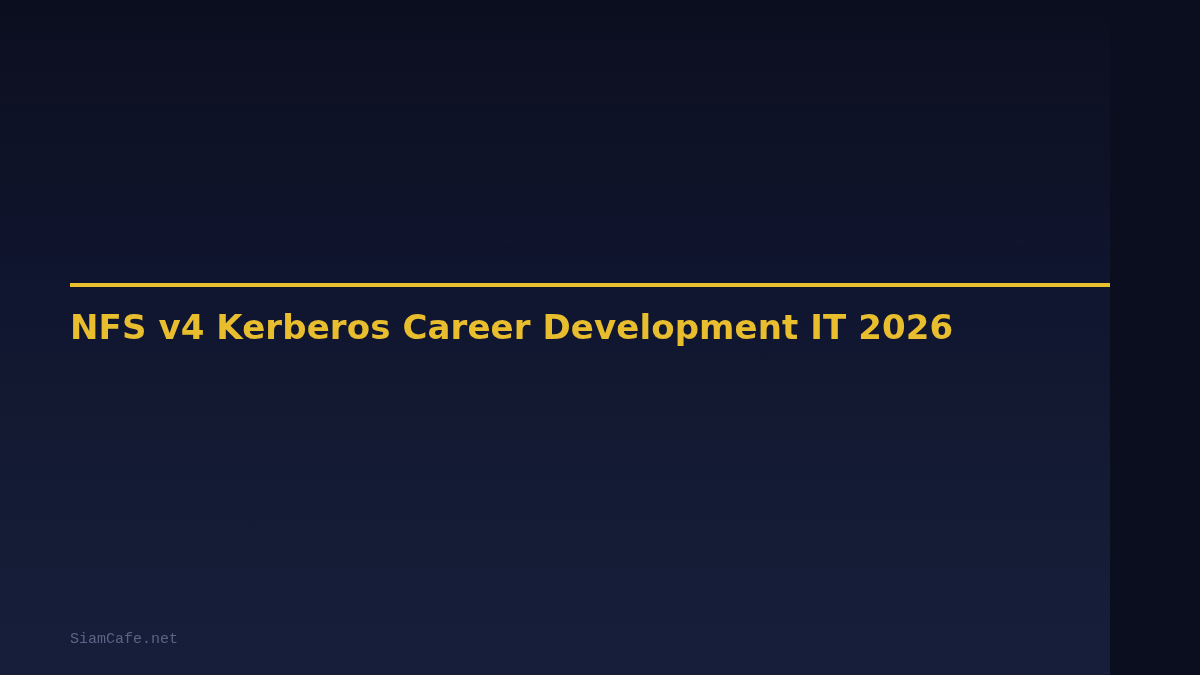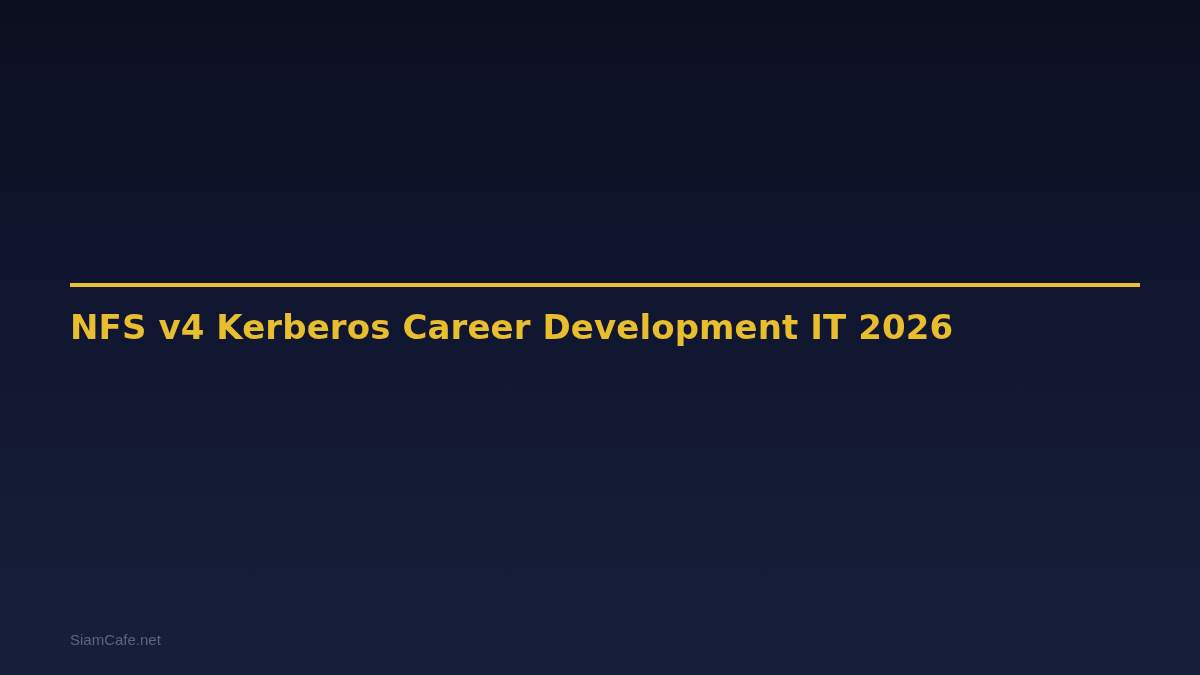"NFS v4 Kerberos Career Development" .slide { width: 1200px -> 1110px }
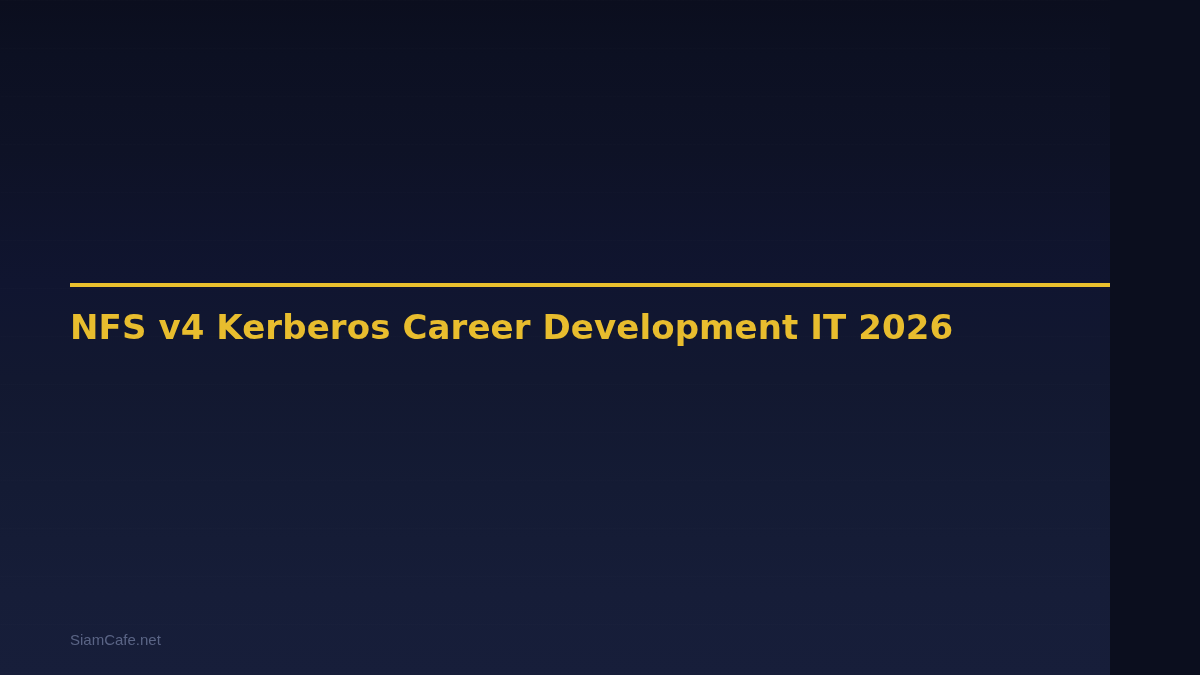"SiamCafe.net" .footer-text { font-family: Liberation Sans, sans-serif -> Liberation Mono, monospace }
